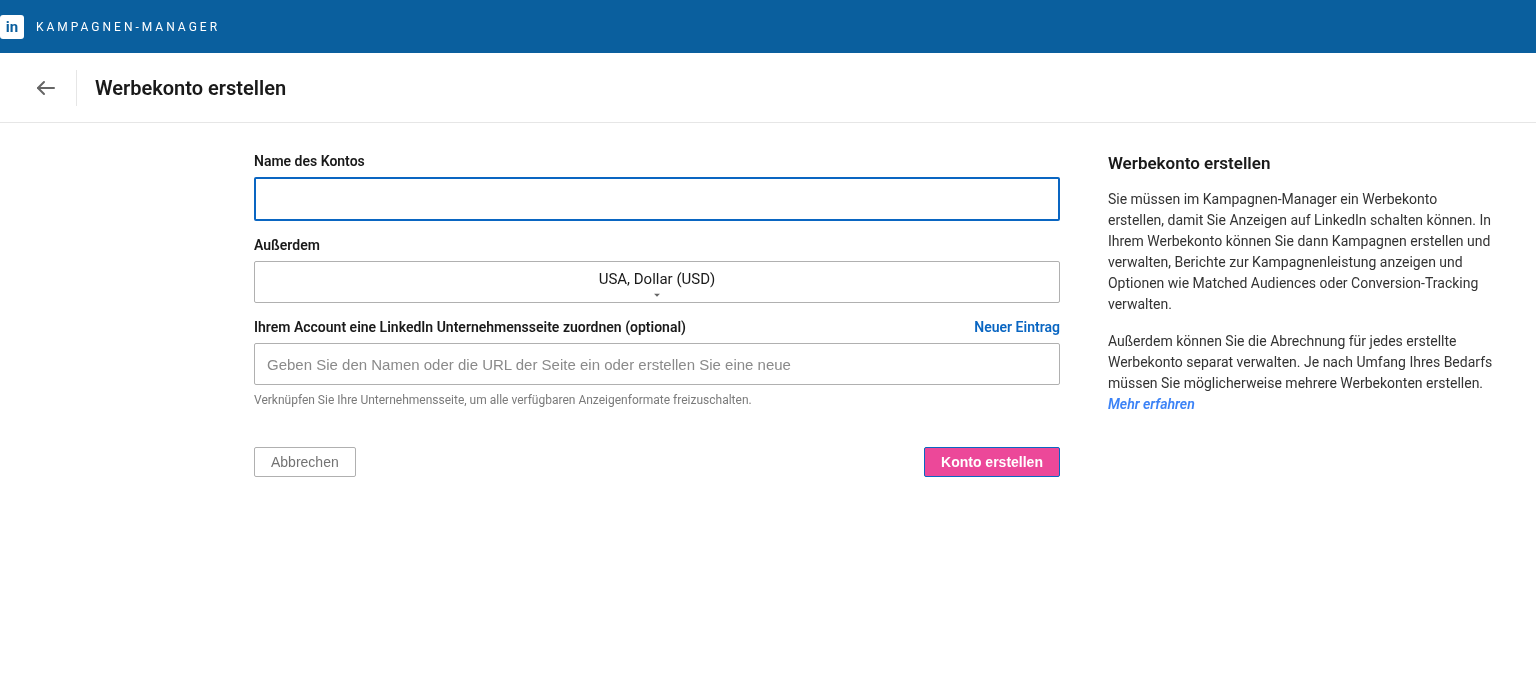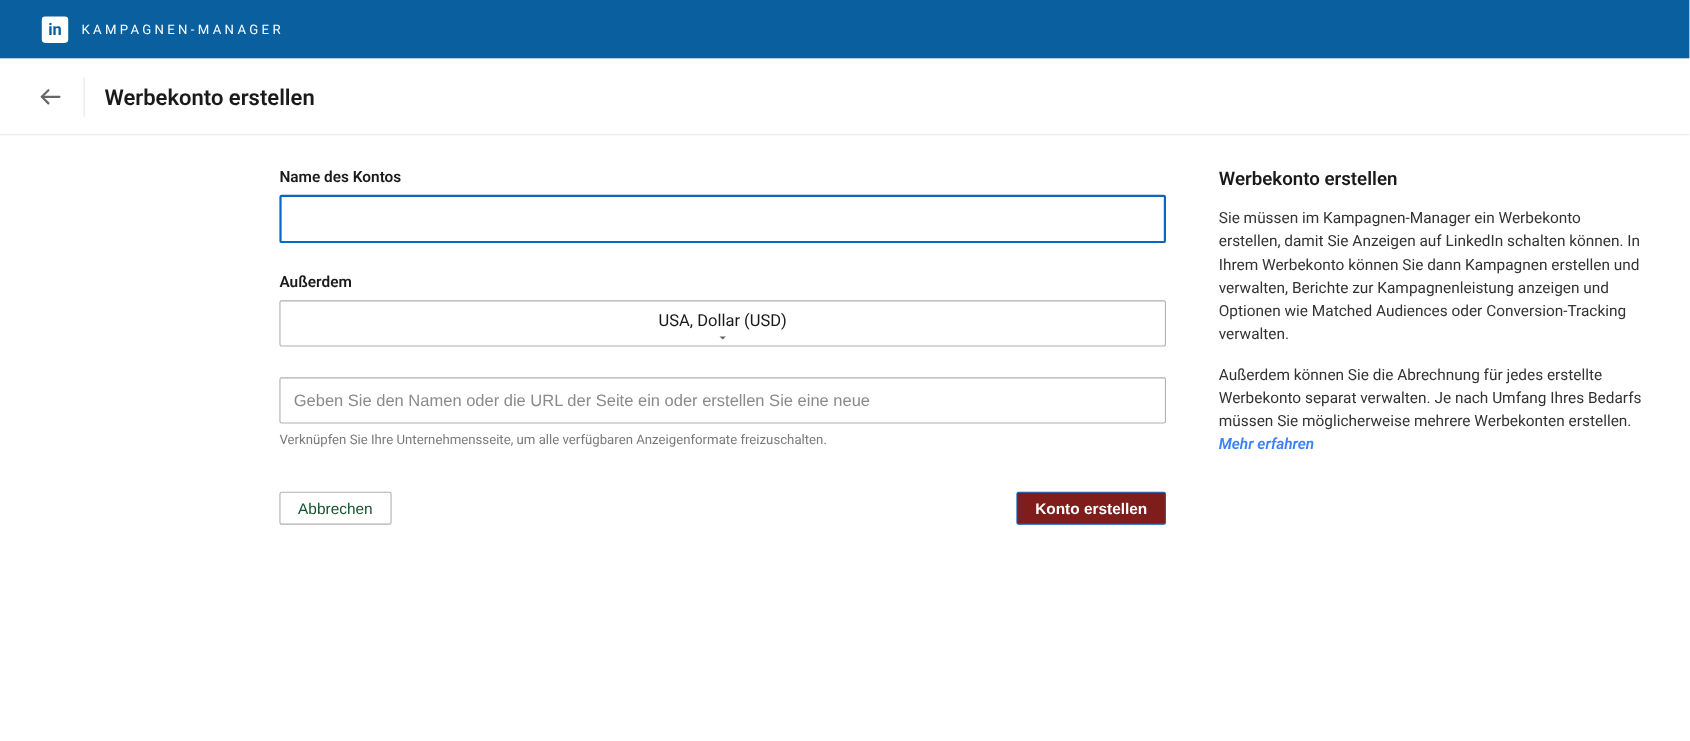"in" .topbar { padding-left: 38px -> none }
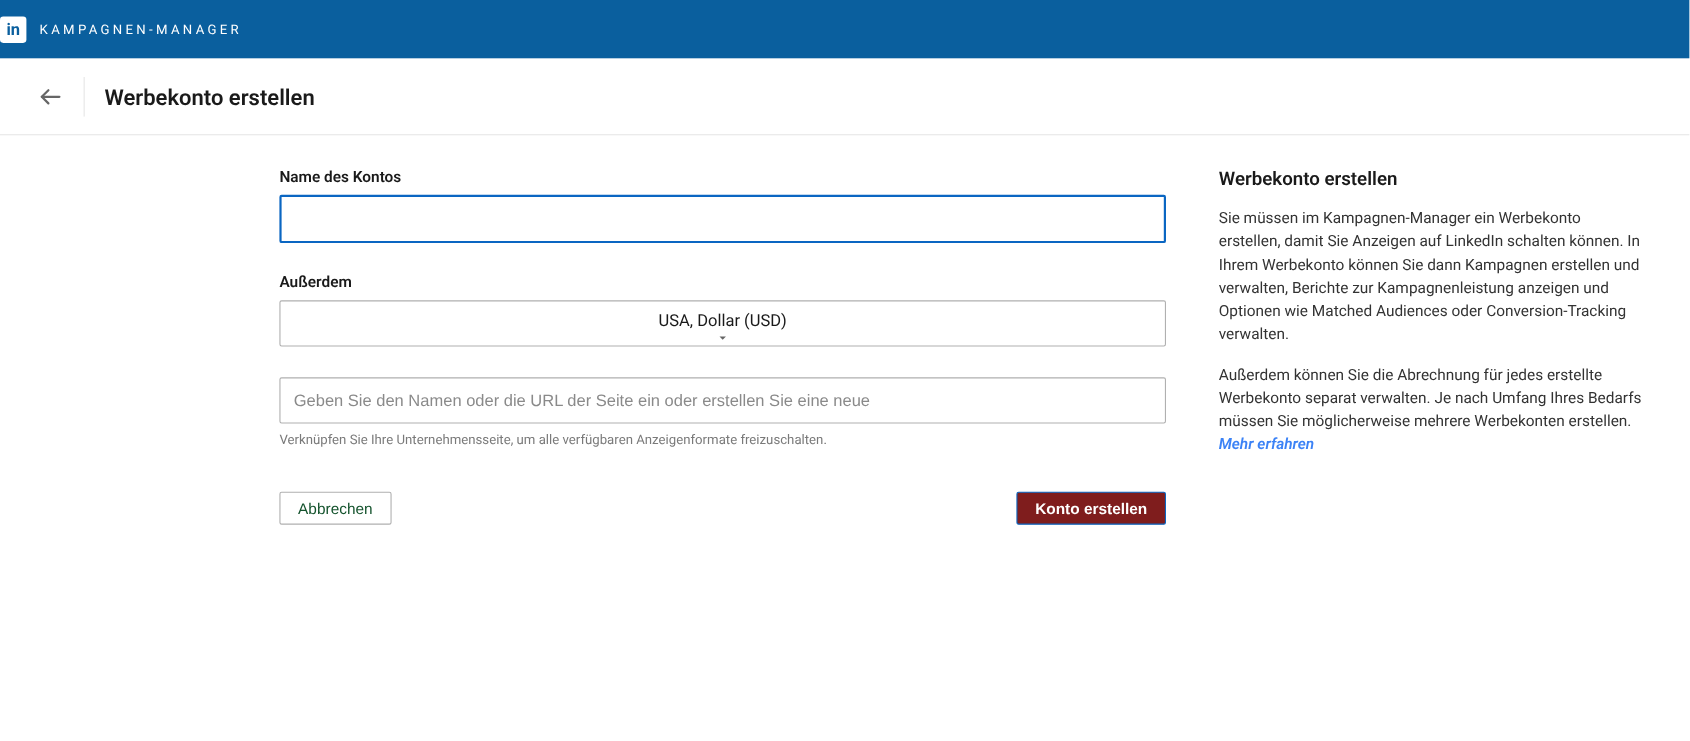"Name des Kontos" .field-block { margin-bottom: 28px -> 16px }
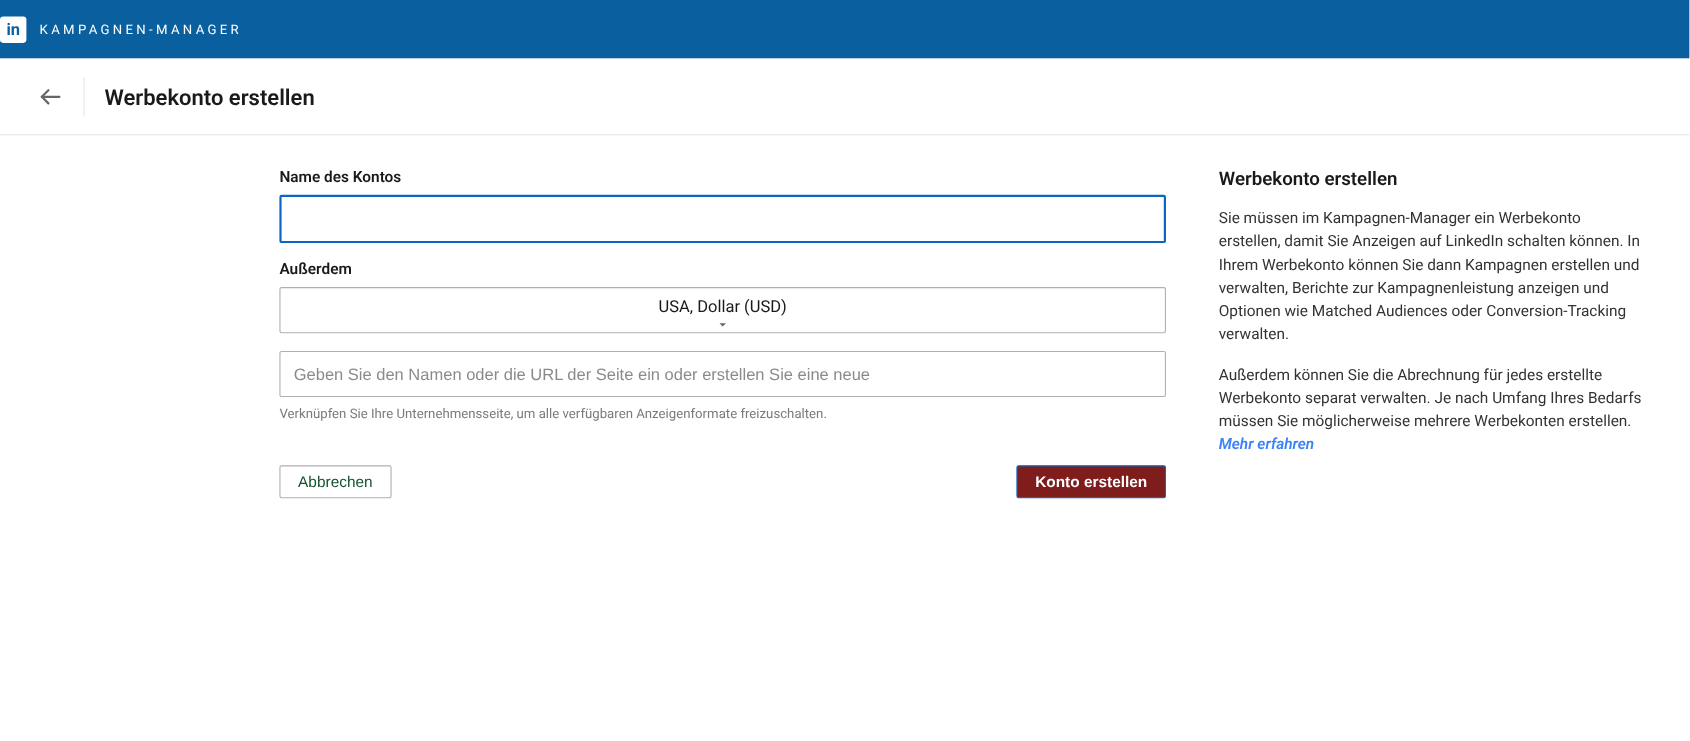"Ihrem Account eine LinkedIn" div.label-row { html: none -> <div> <label>Ihrem Account eine LinkedIn Unternehmensseite zuordnen (optional)</label> <a>Neuer Eintrag</a> </div> }
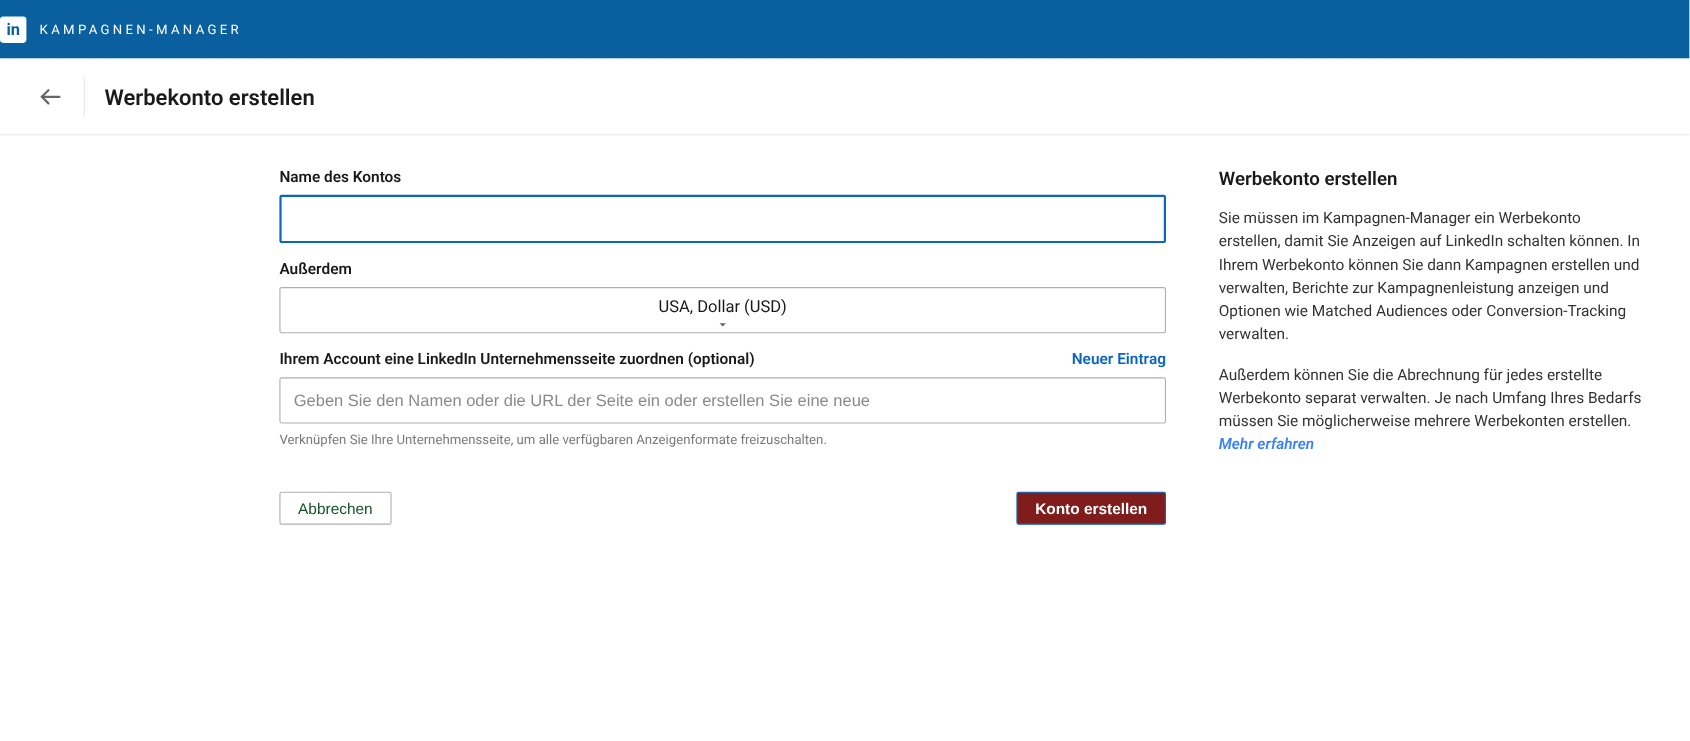"Abbrechen" .btn-secondary { color: #14532d -> #737373 }
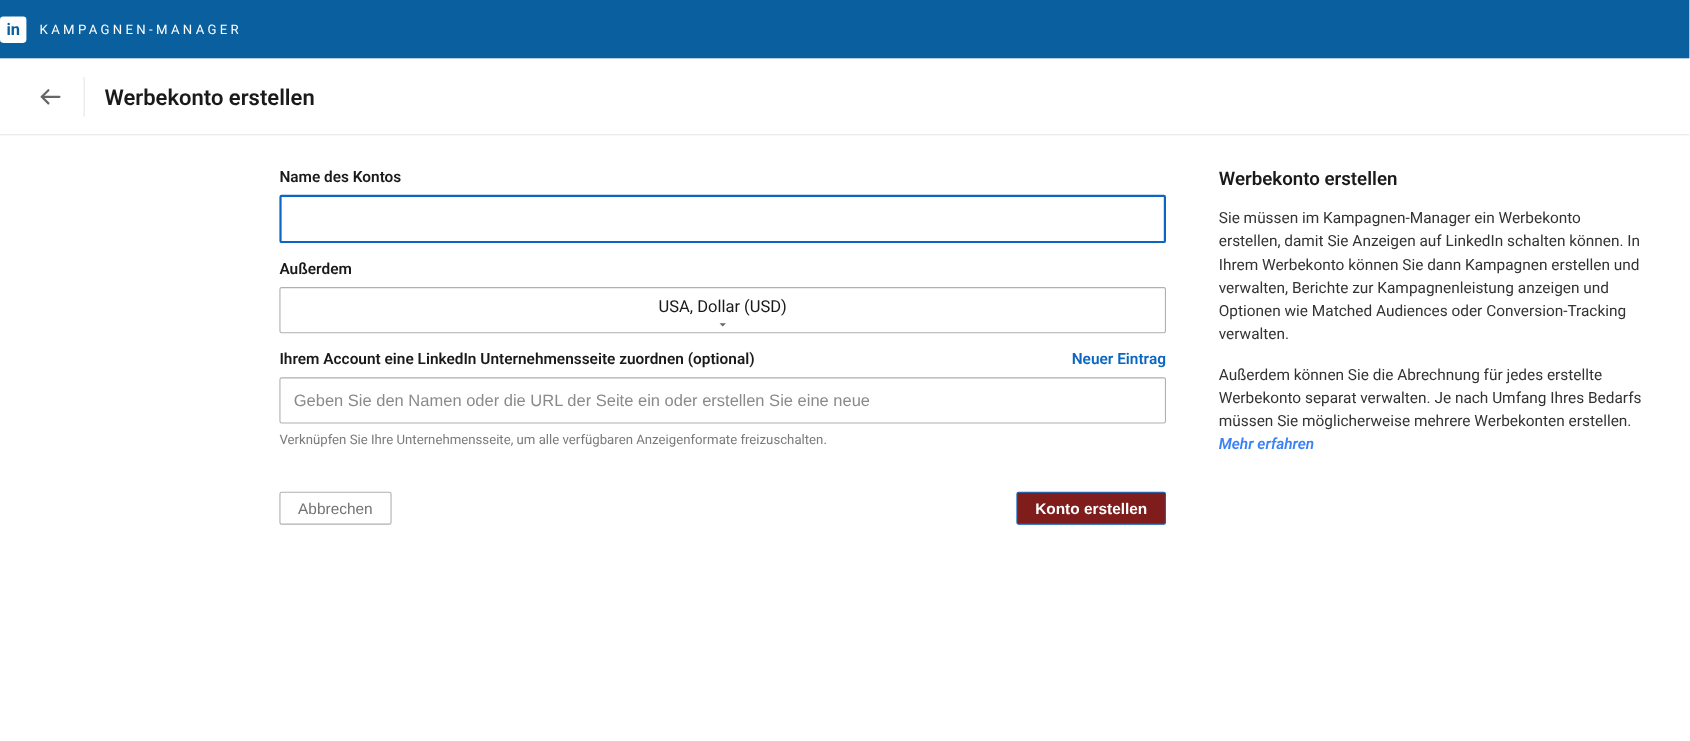"Konto erstellen" .btn-primary { background: #7f1d1d -> #ec4899 }
